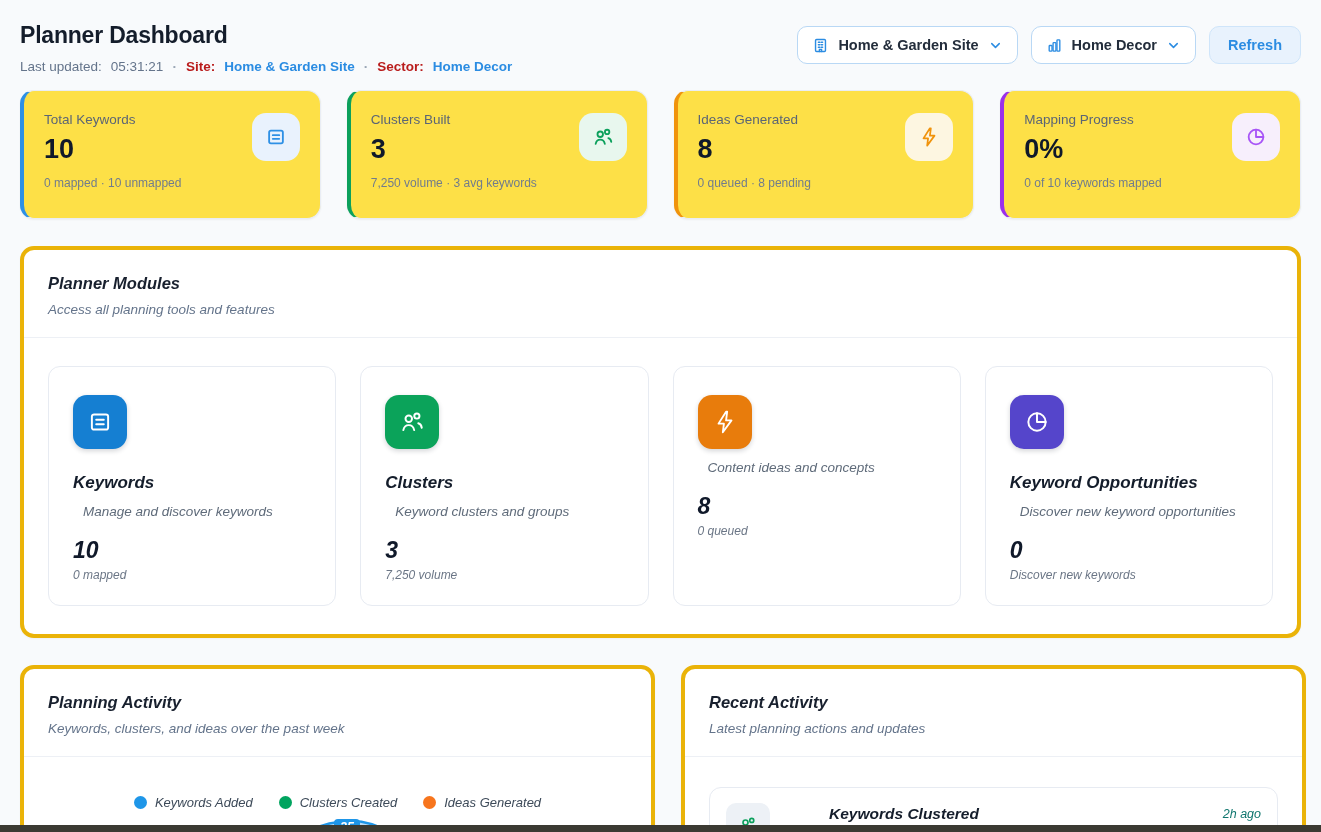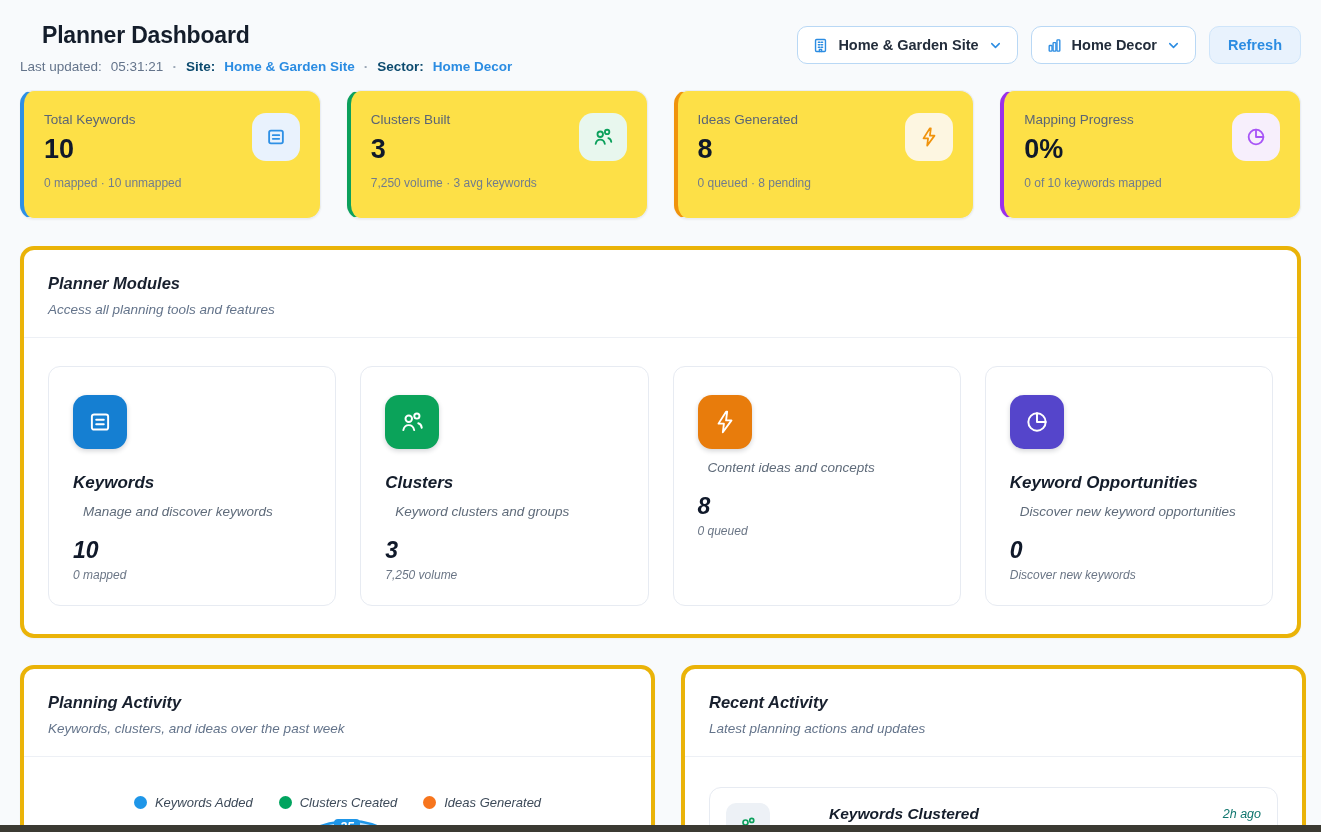"Planner Dashboard" .page-title { margin-left: 22px -> none }
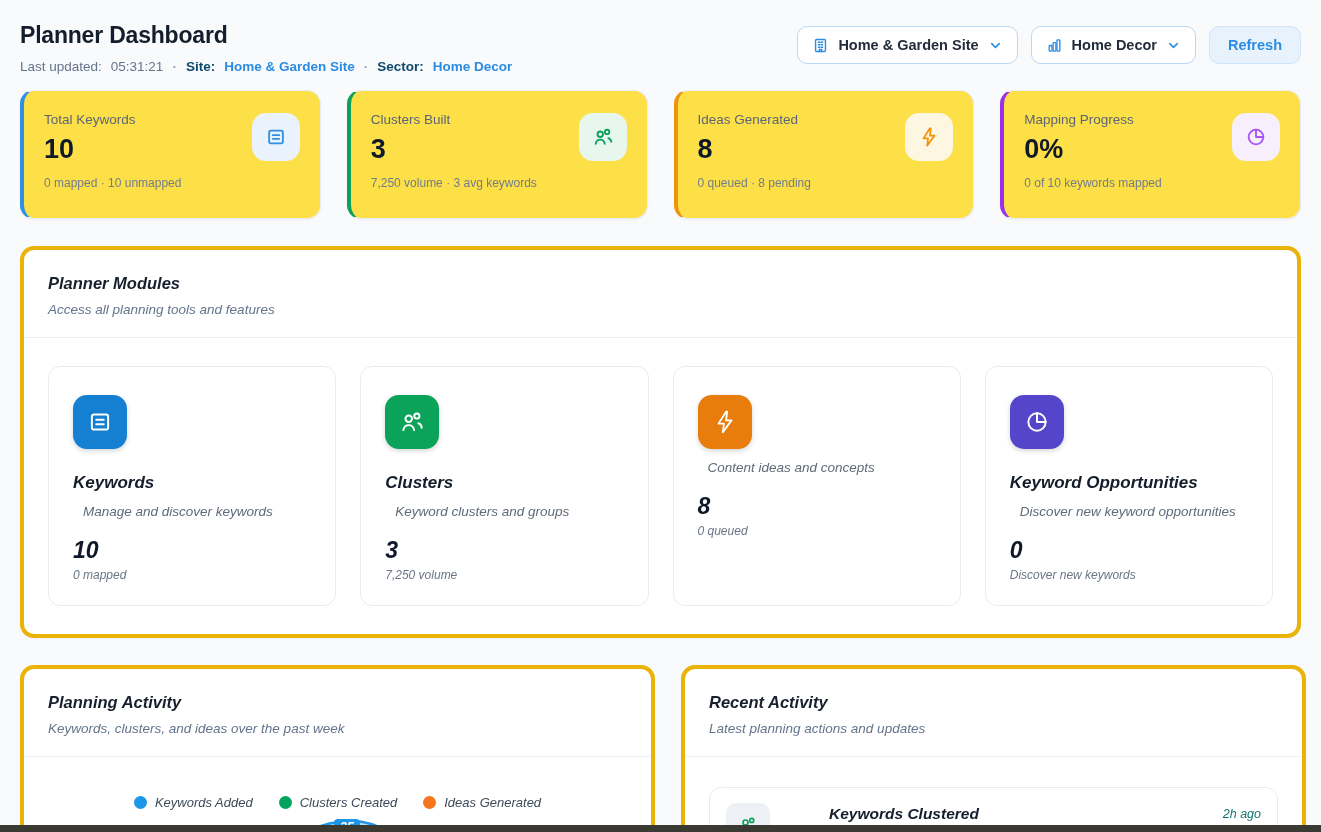"Site:" .meta .lbl-strong { color: #0c4a6e -> #b91c1c }
